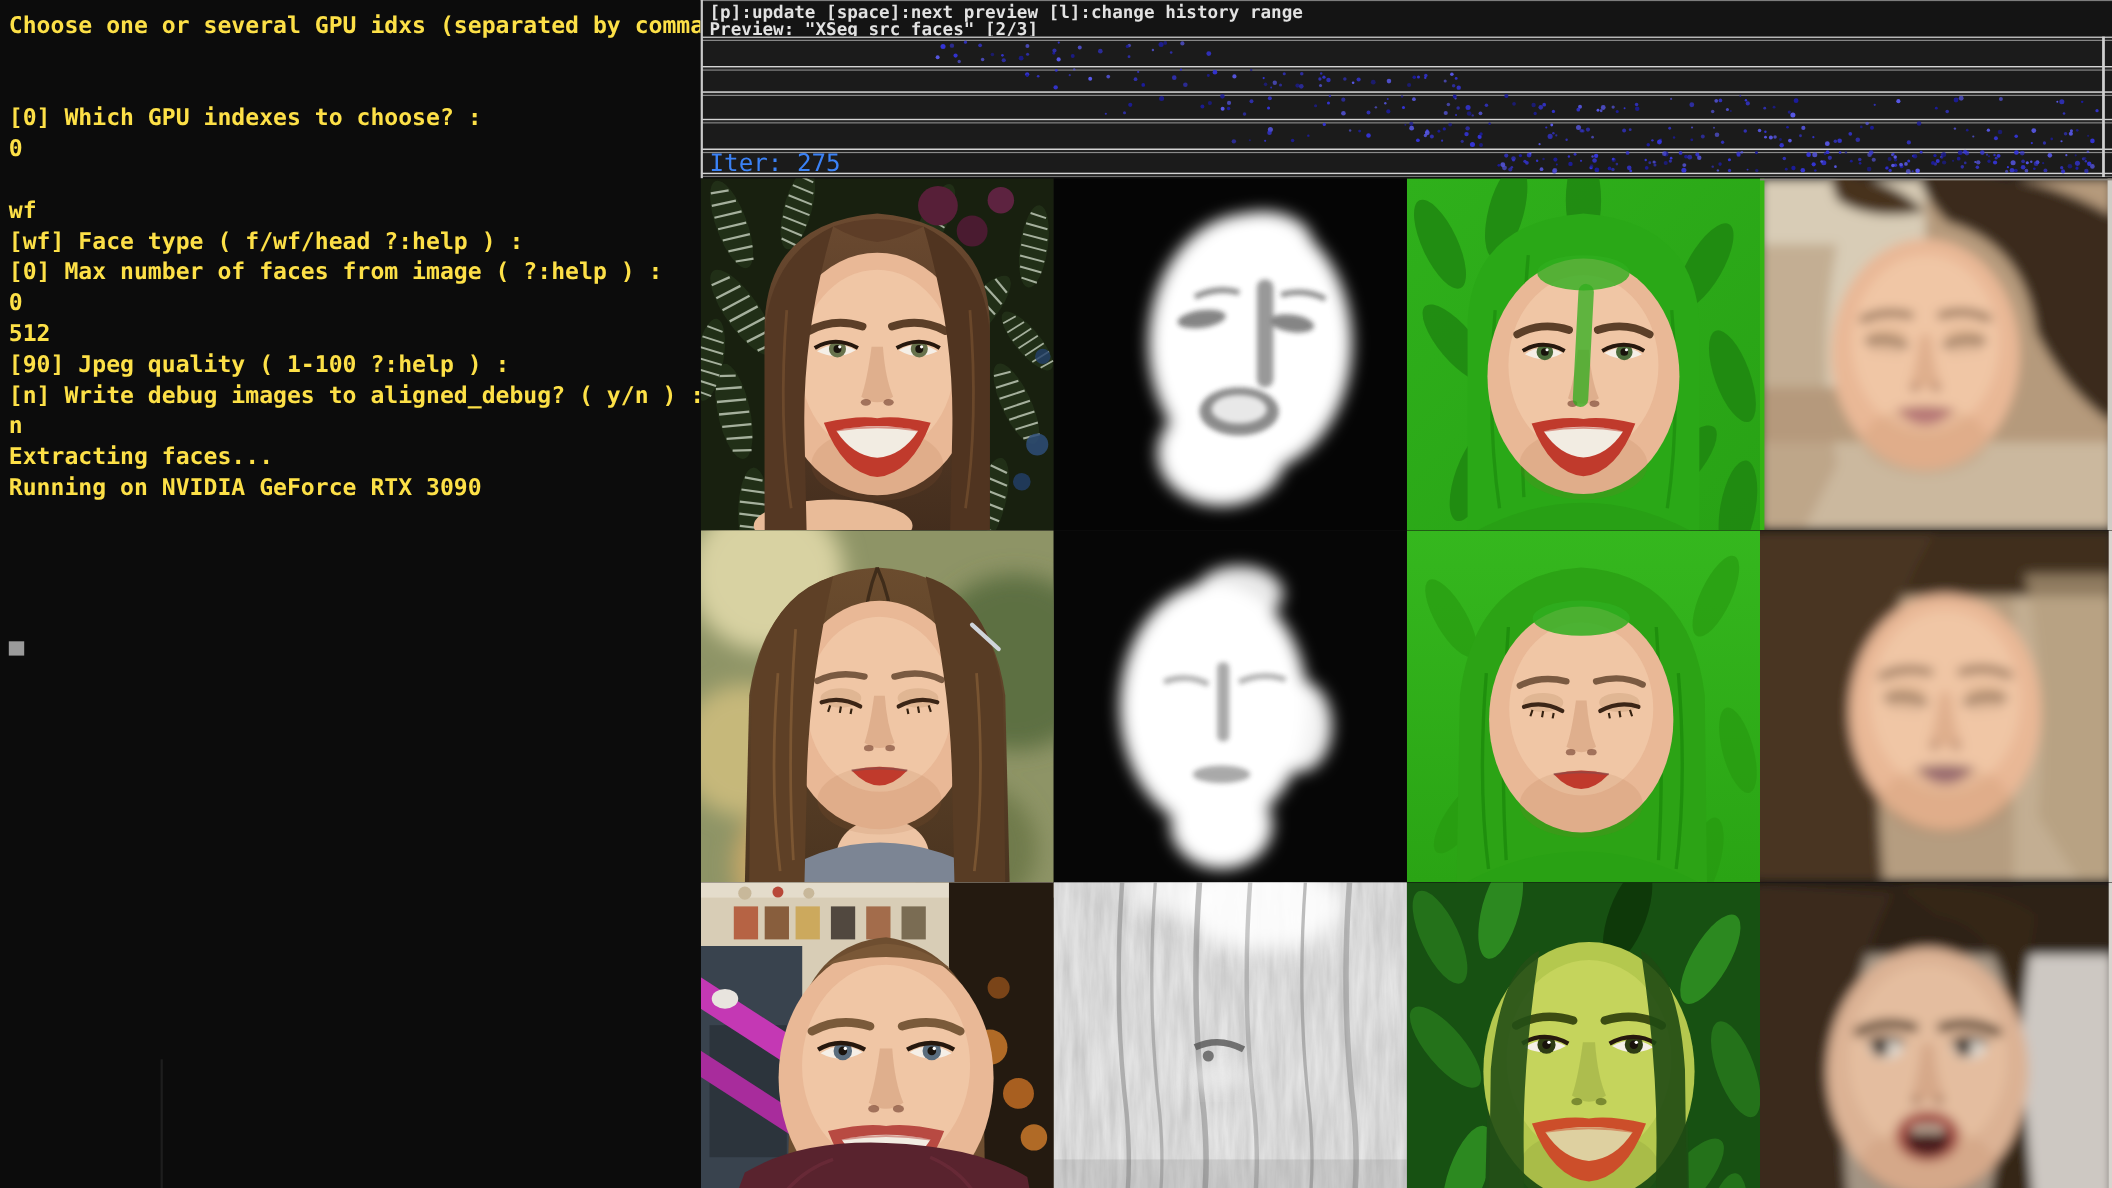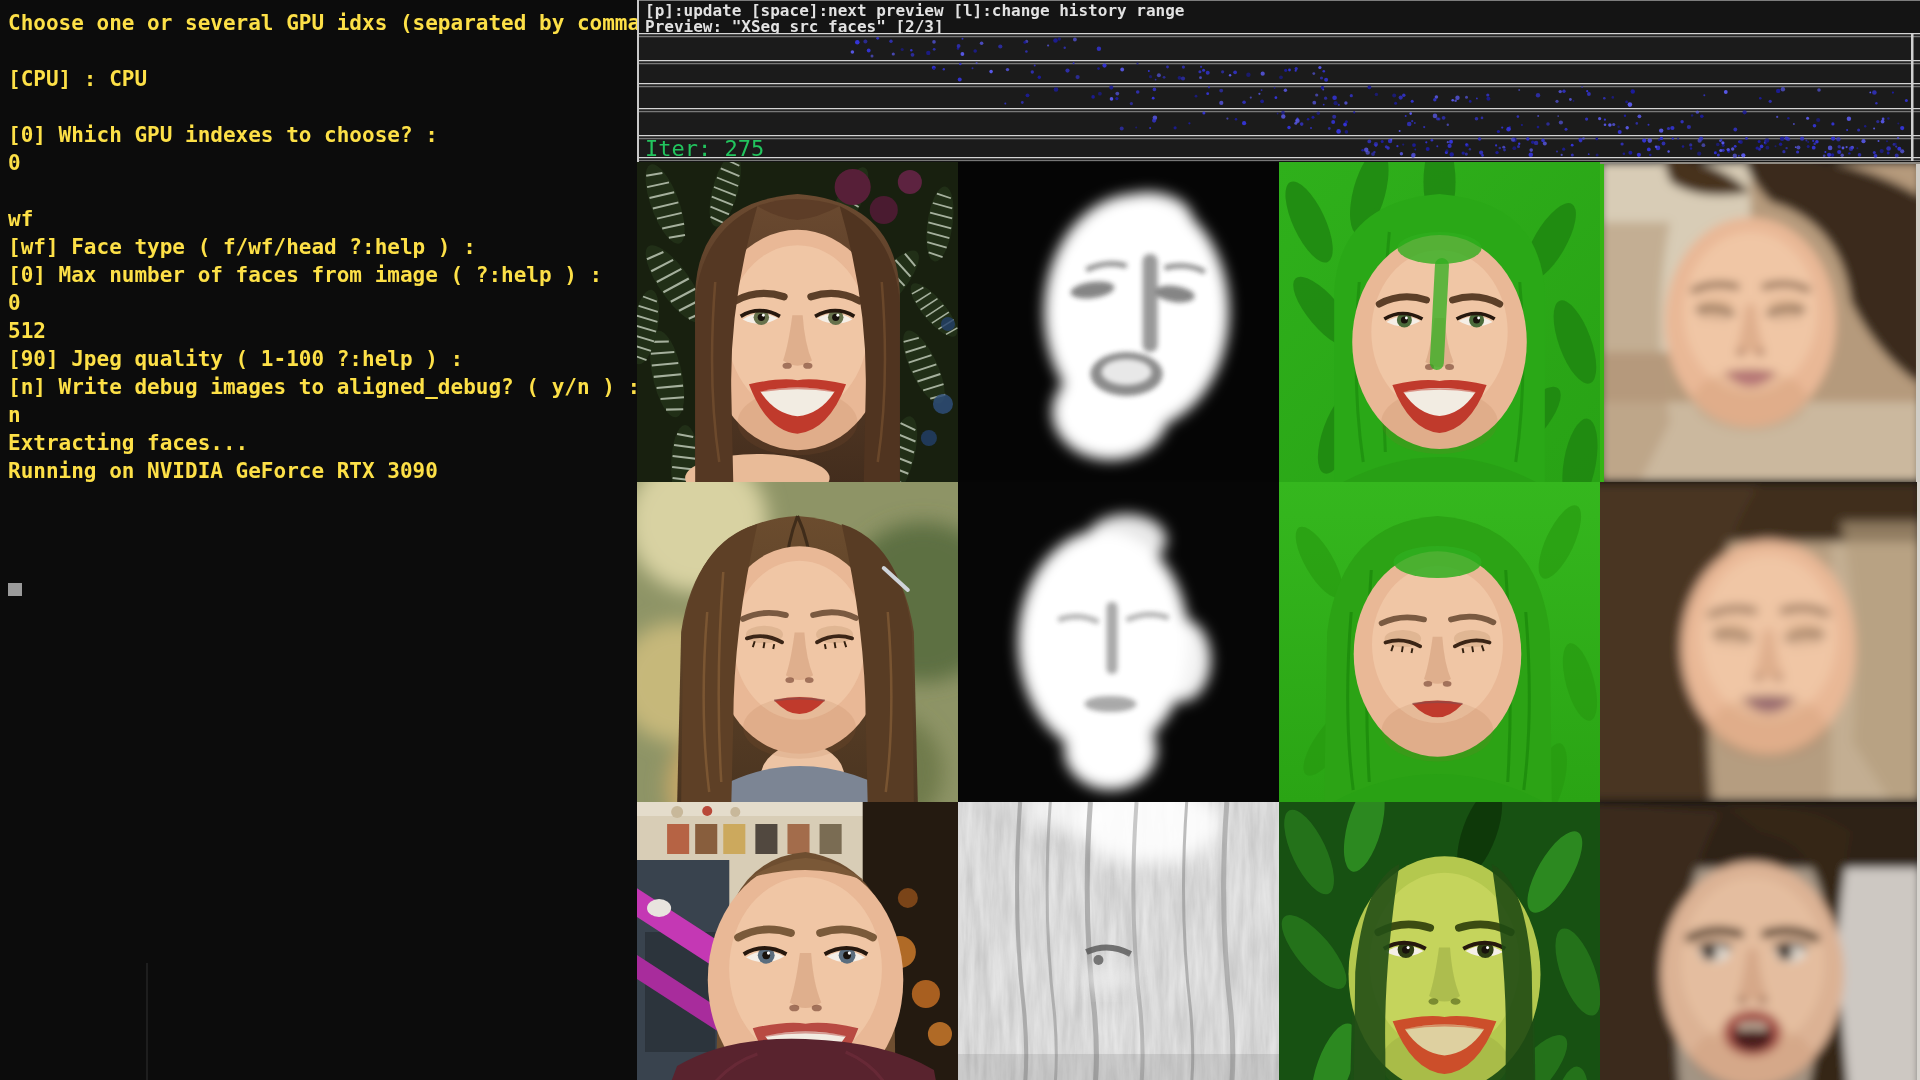"[CPU] : CPU" div.term-line { html: <div>[CPU] : CPU</div> -> none }
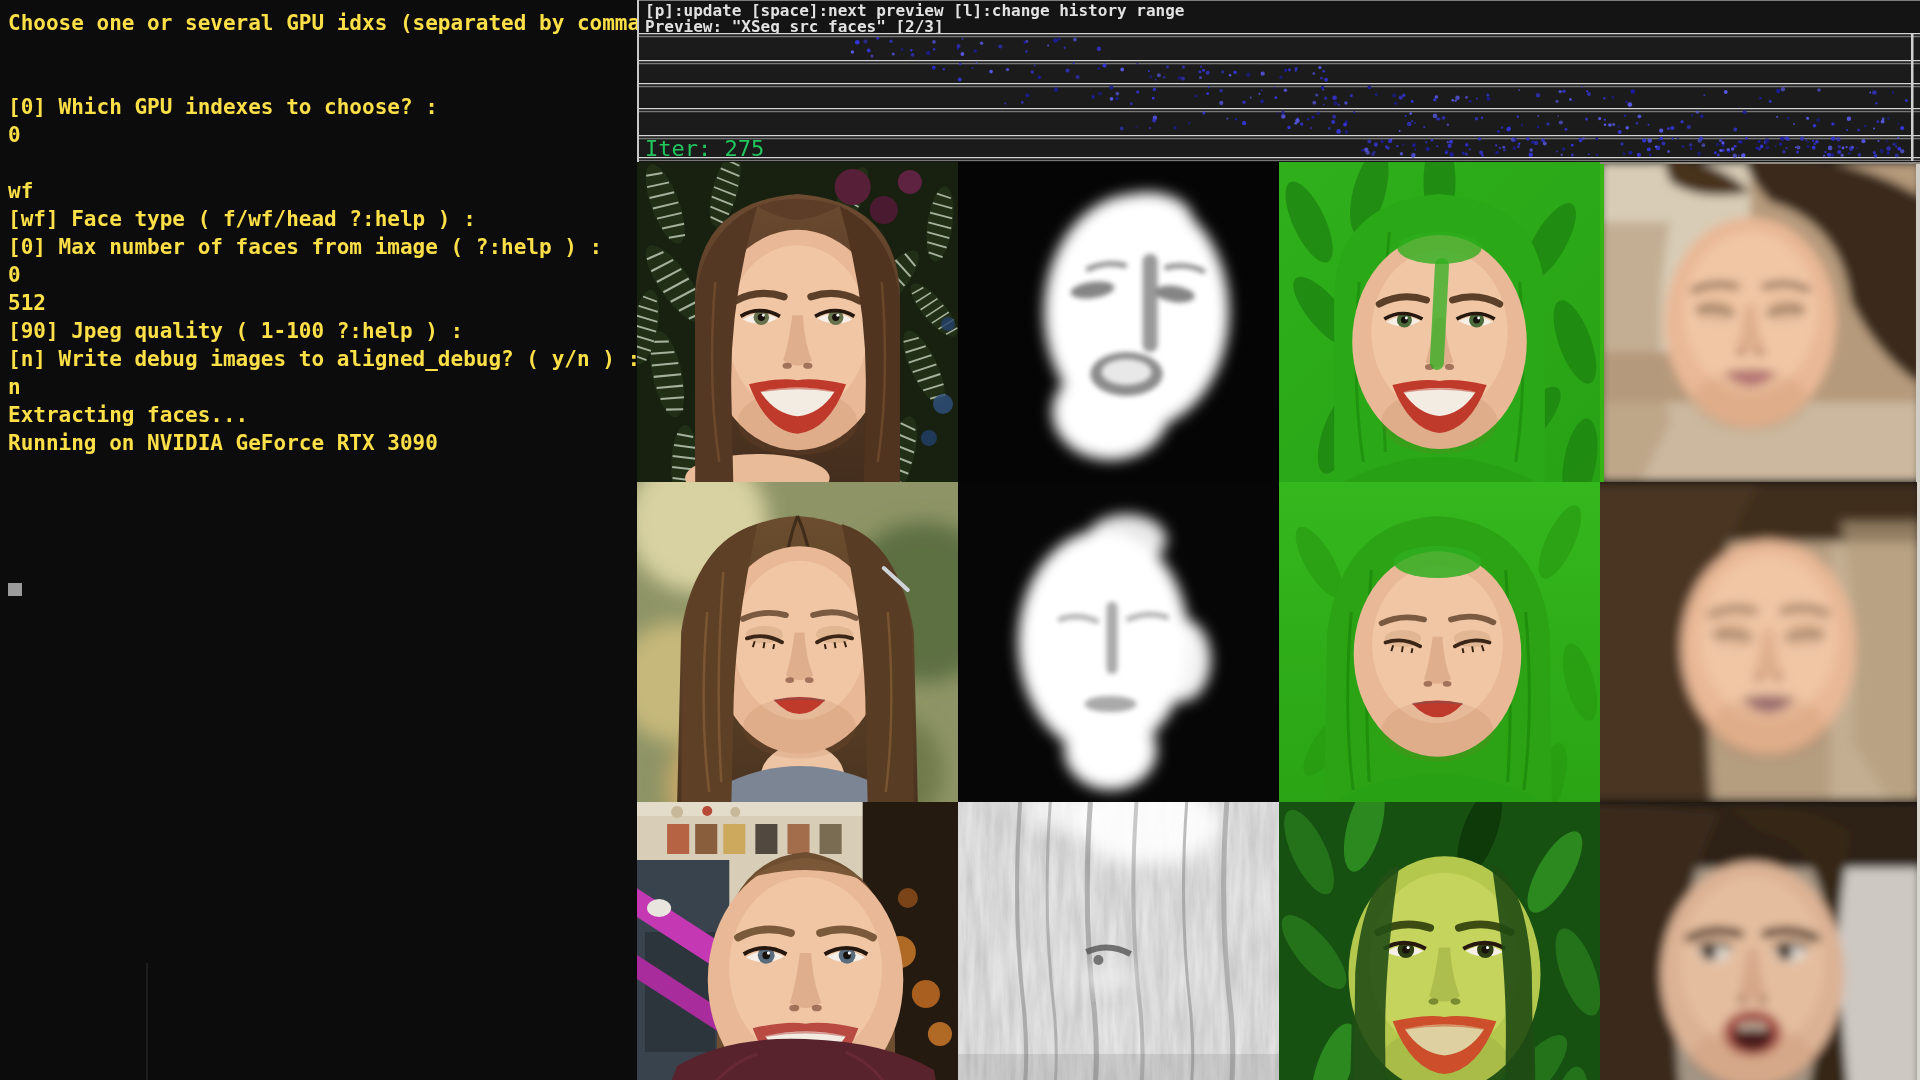"Iter: 275" .iter-label { color: #22c55e -> #3b82f6 }
